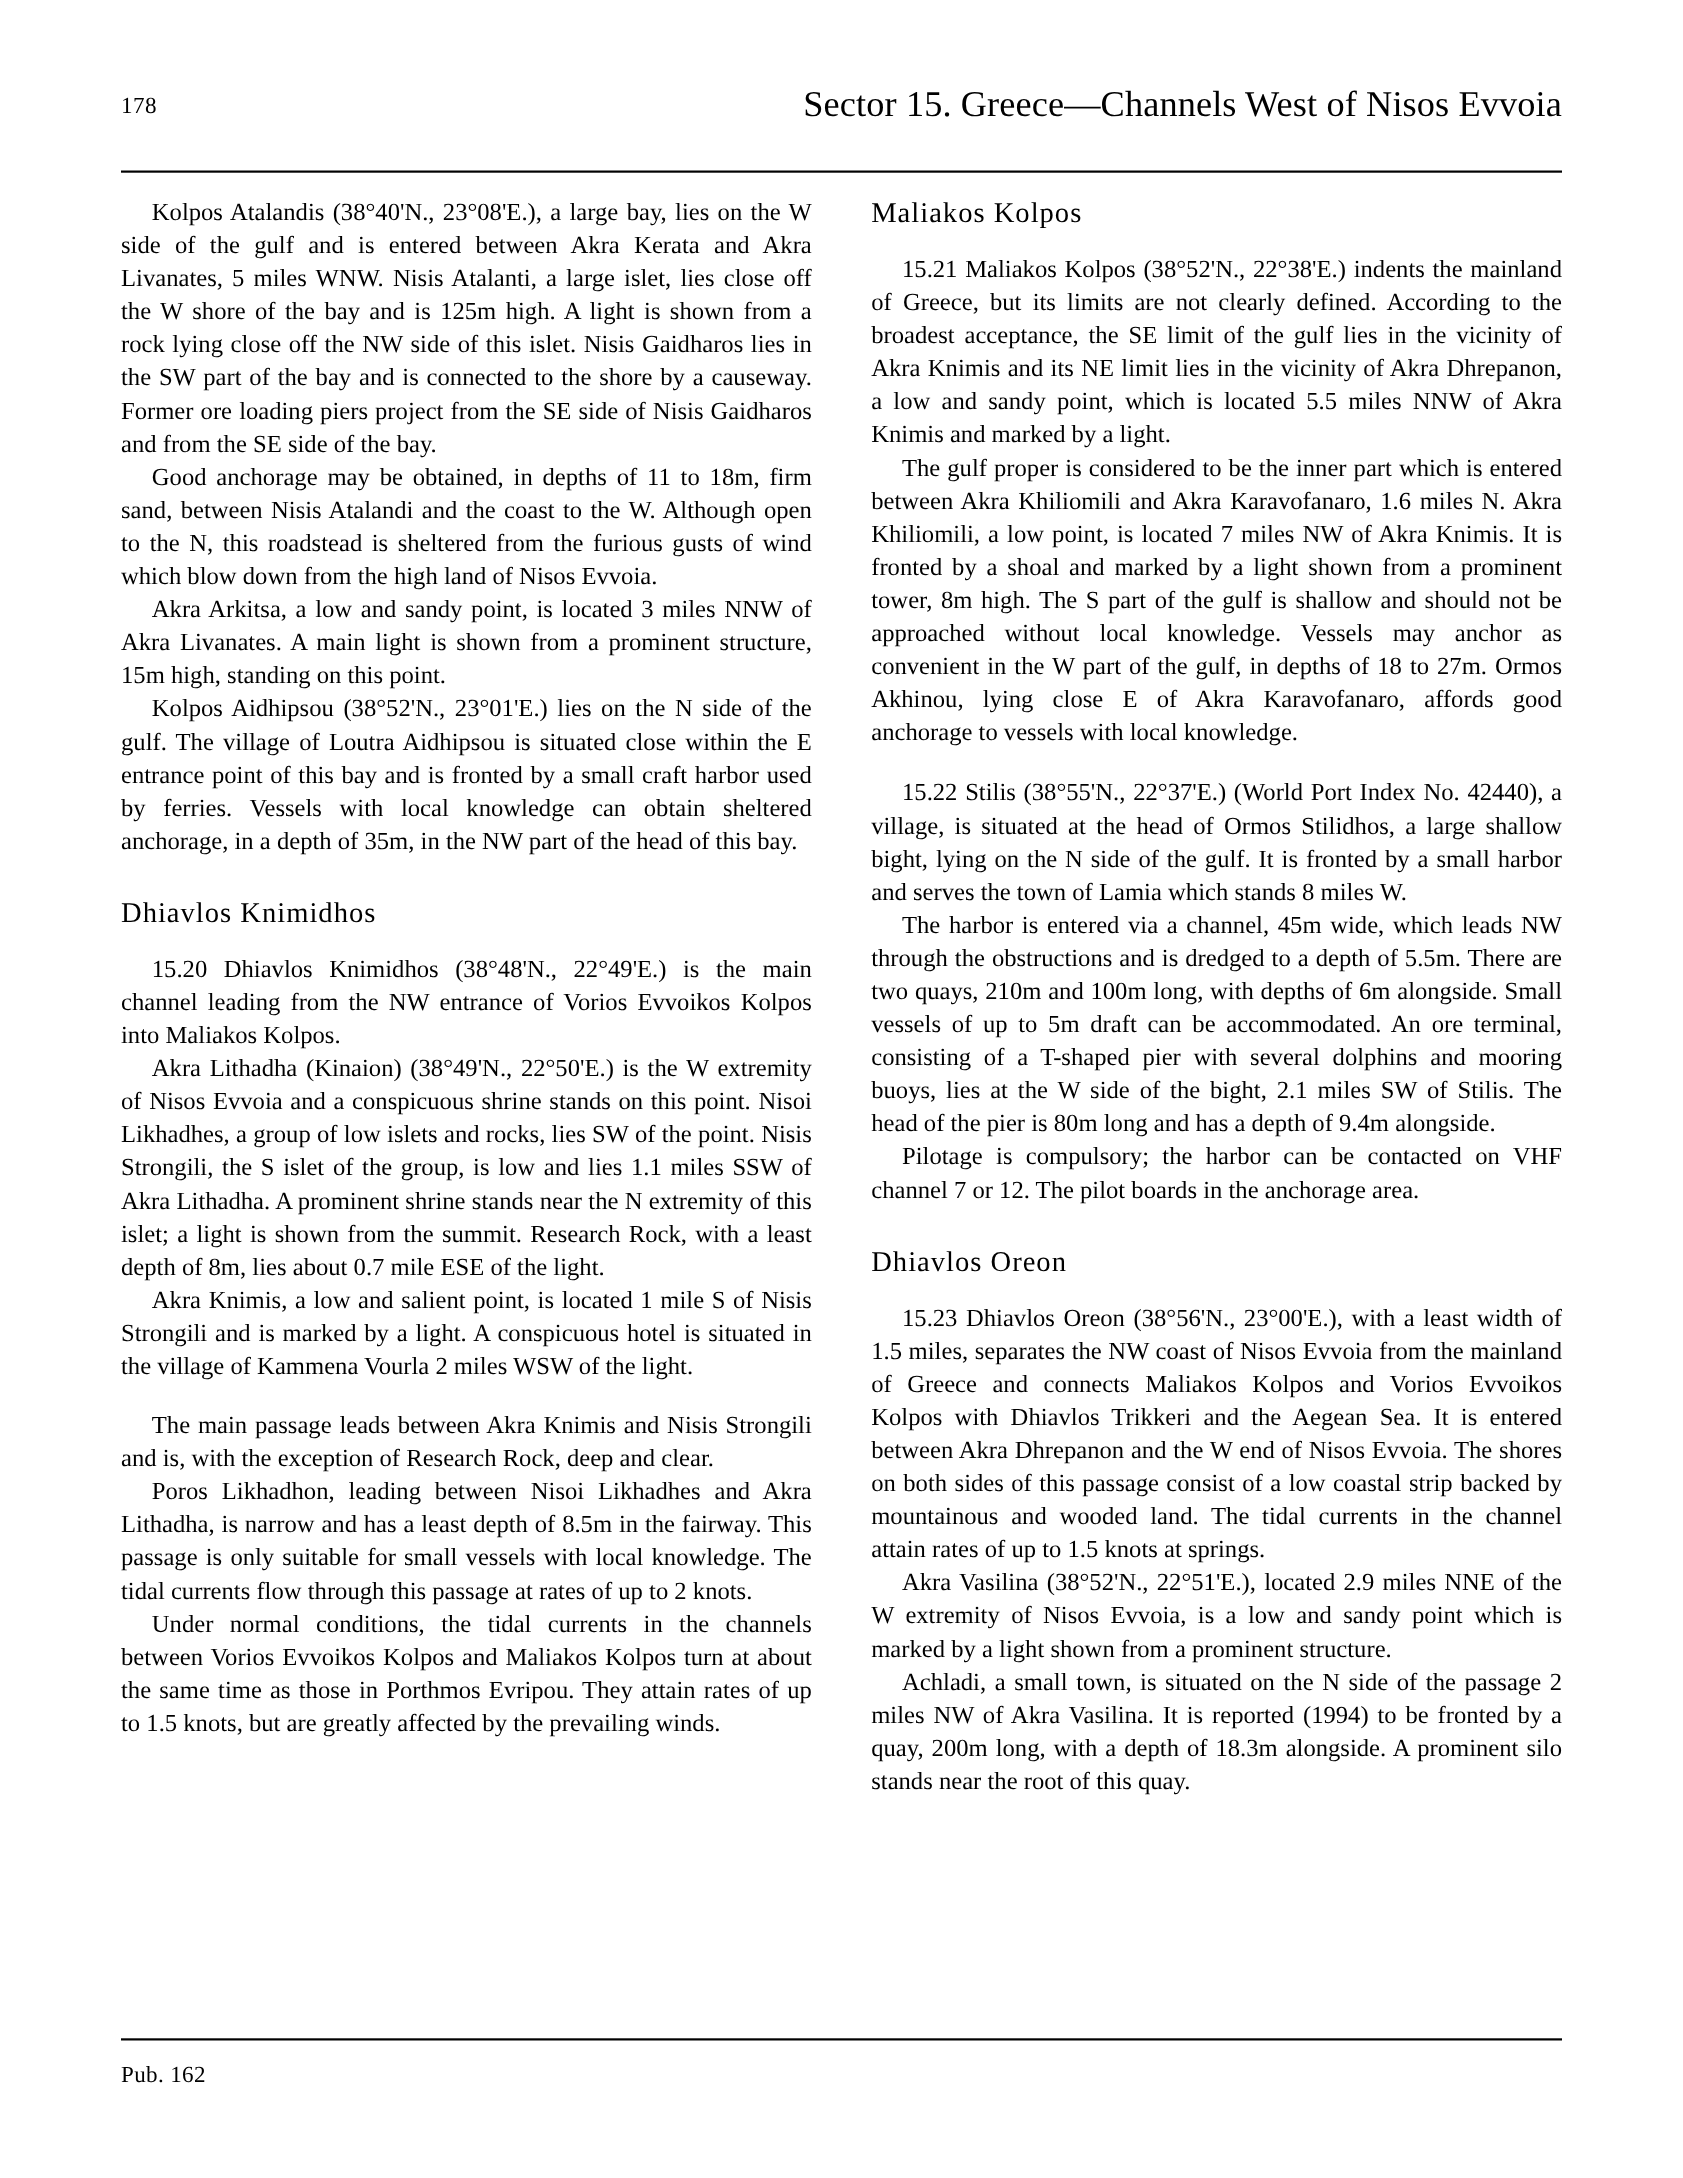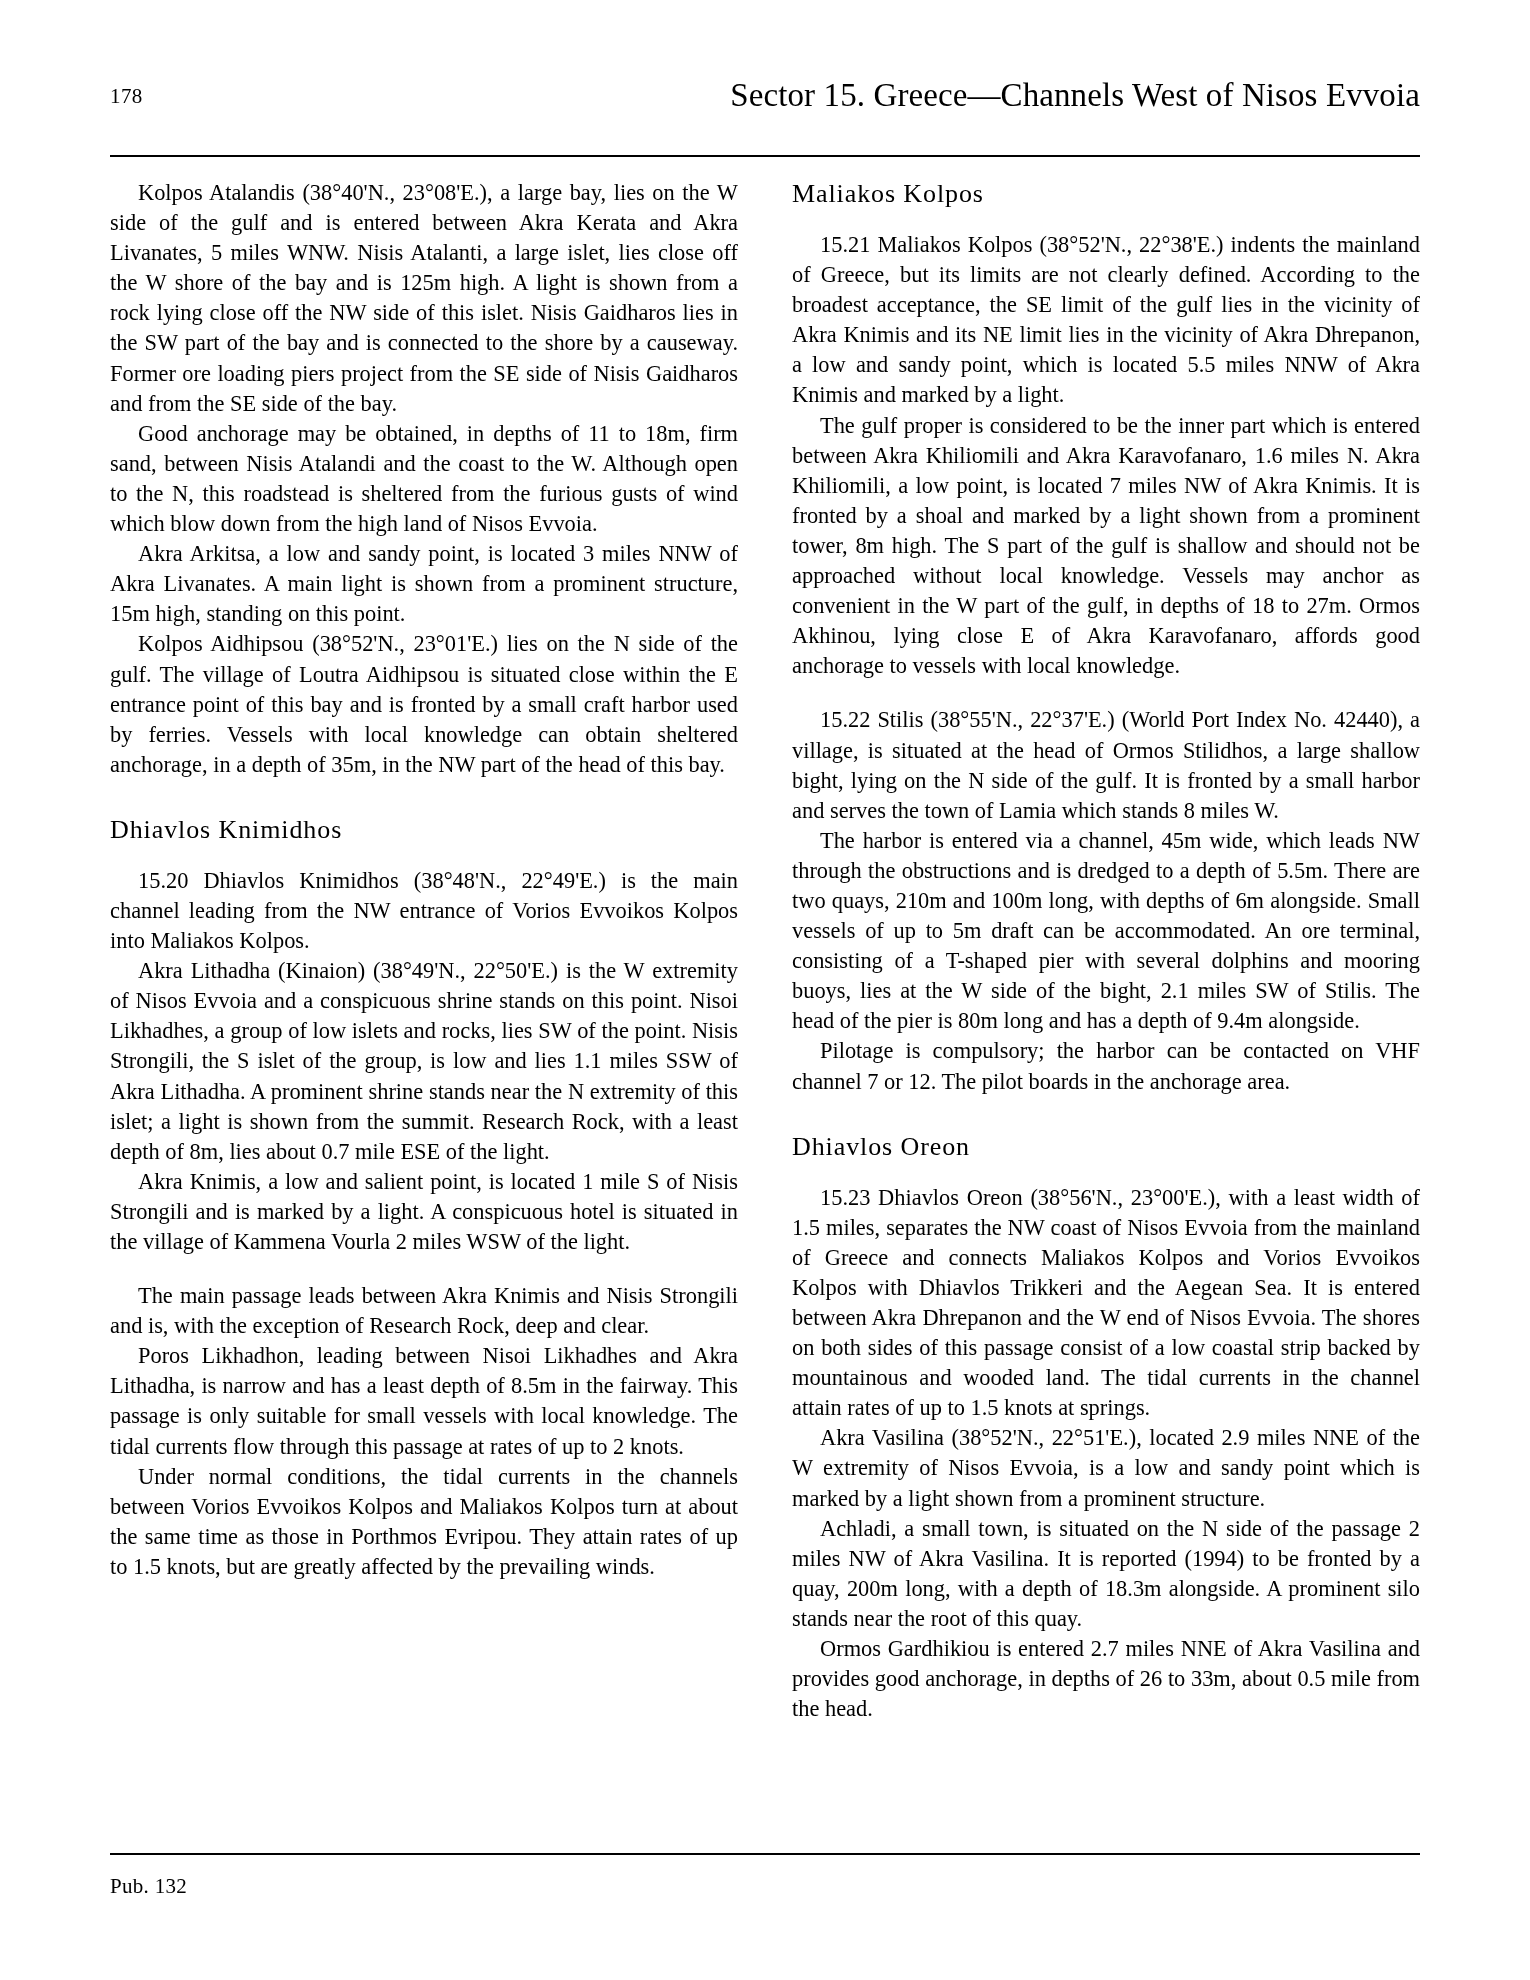"Ormos Gardhikiou is entered 2.7" p.para { html: <p>Ormos Gardhikiou is entered 2.7 miles NNE of Akra Vasilina and provides good anchorage, in depths of 26 to 33m, about 0.5 mile from the head.</p> -> none }
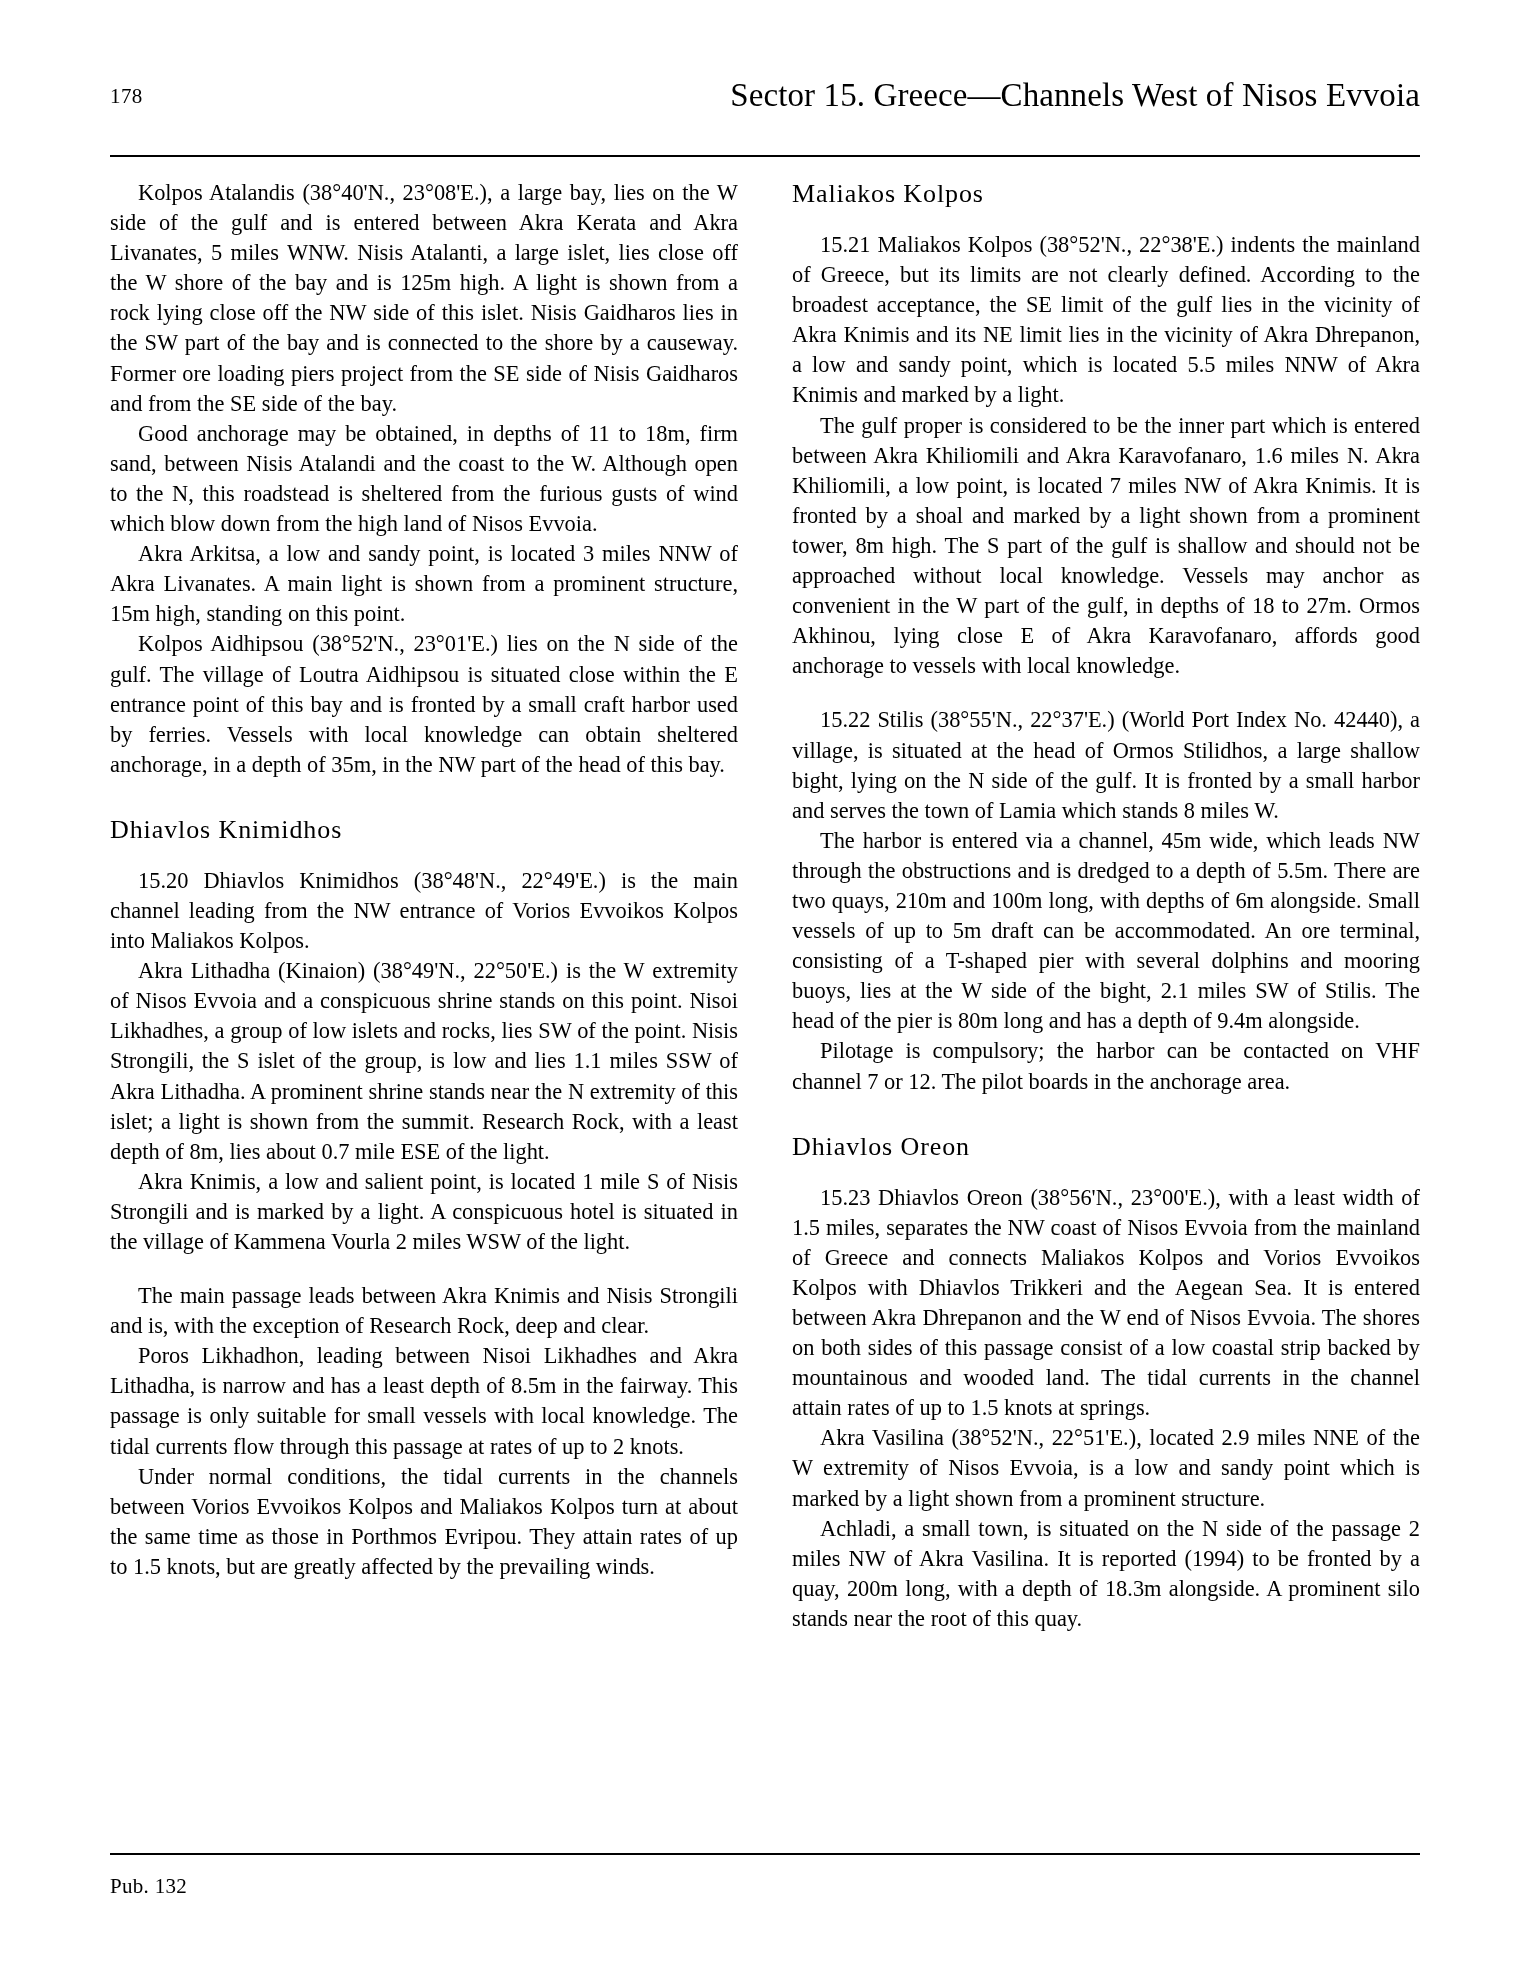"Pub. 132" div.footer { text: 132 -> 162 }
